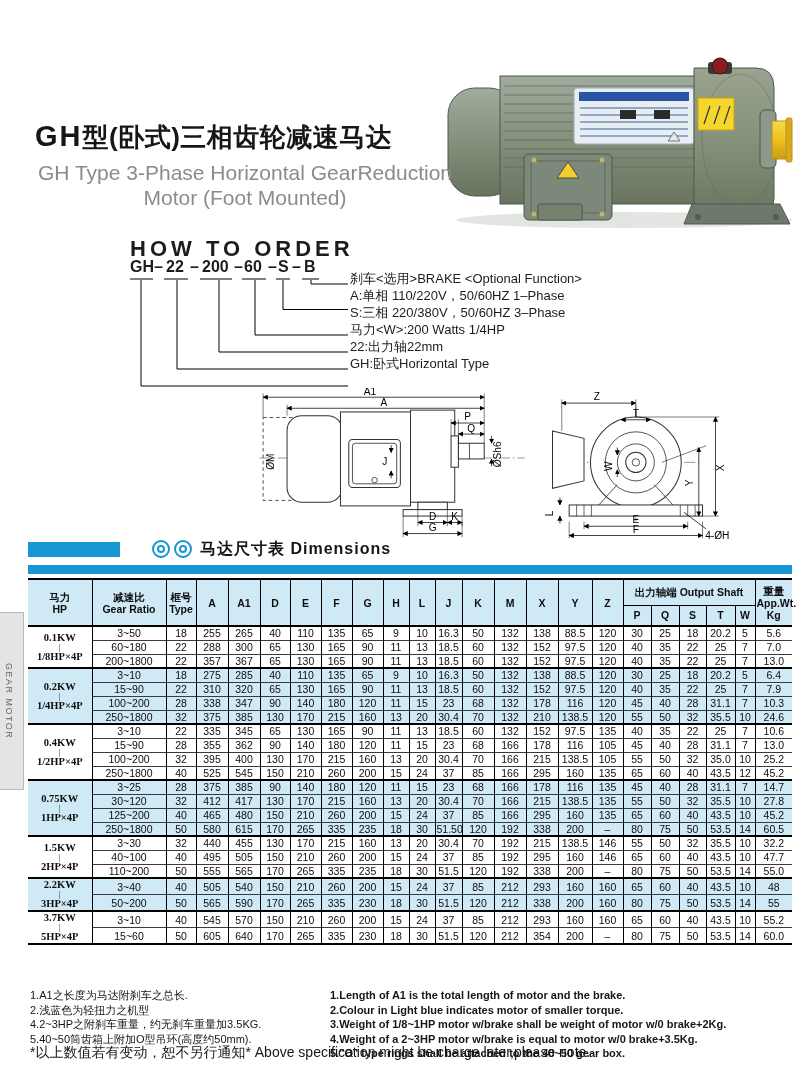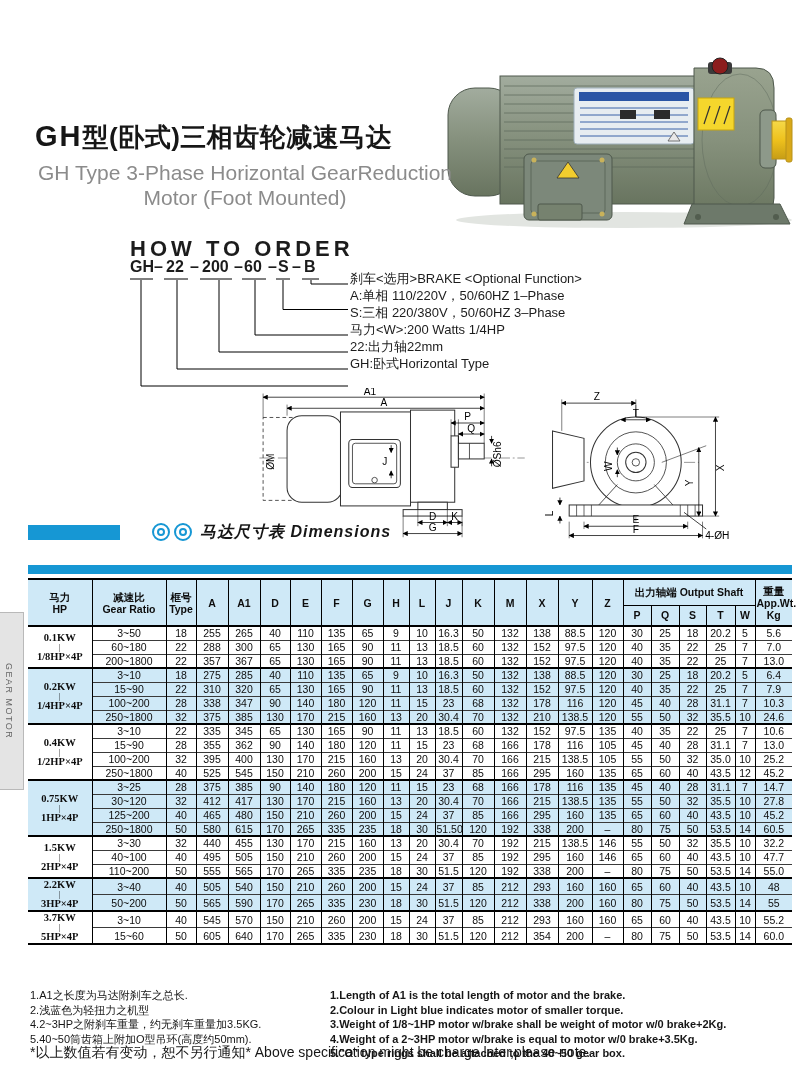"马达尺寸表 Dimensions" .sec-header { font-style: italic -> none; top: 522px -> 539px }
